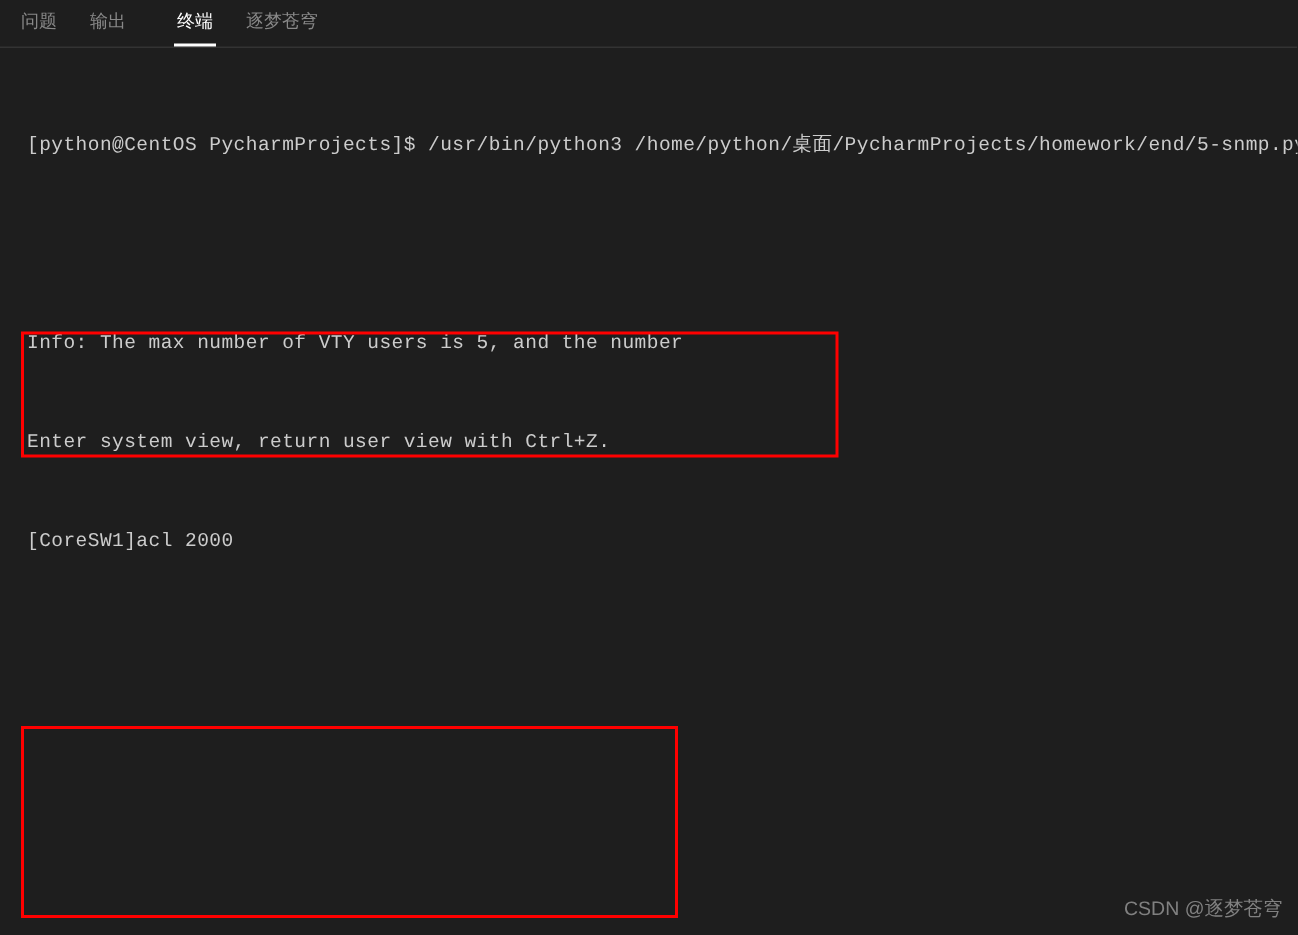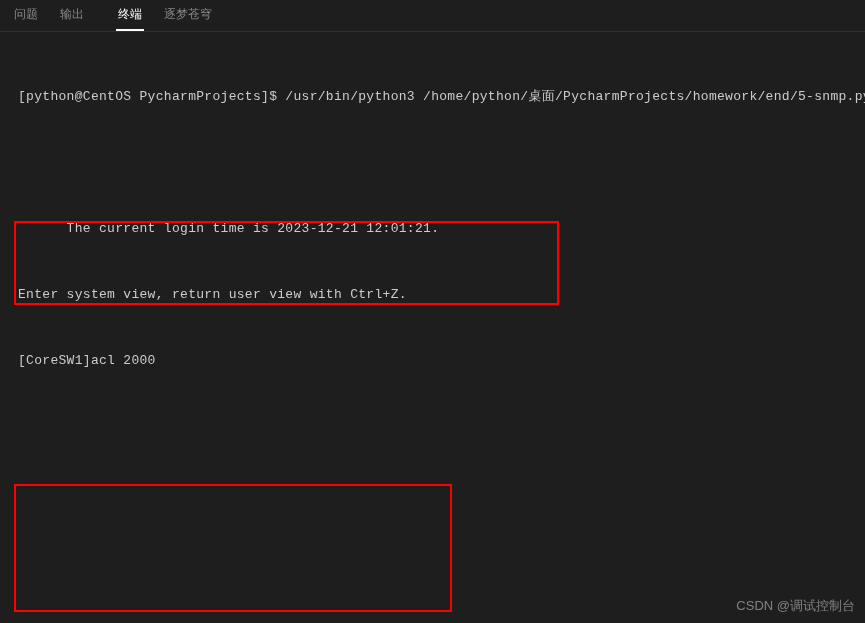"Info: The max number of" span.line { html: none -> <span>Info: The max number of VTY users is 5, and the number</span> }
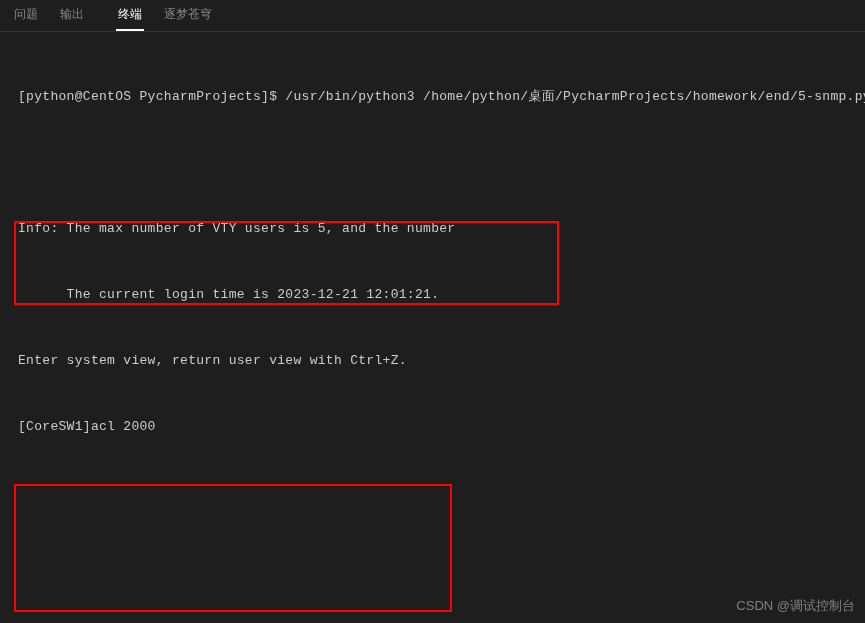"The current login time is" span.line { html: <span> The current login time is 2023-12-21 12:01:21.</span> -> none }
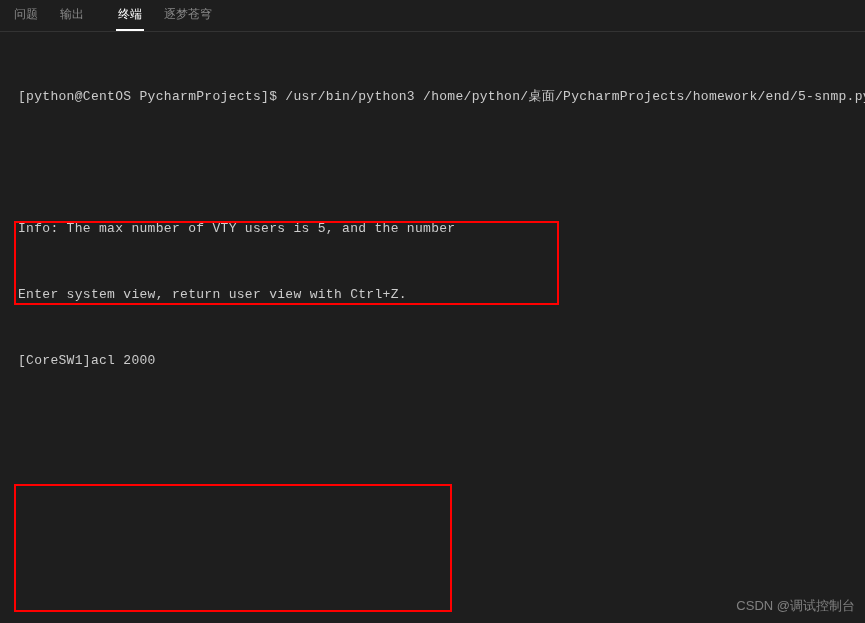"CSDN @调试控制台" div.watermark { text: @调试控制台 -> @逐梦苍穹 }
